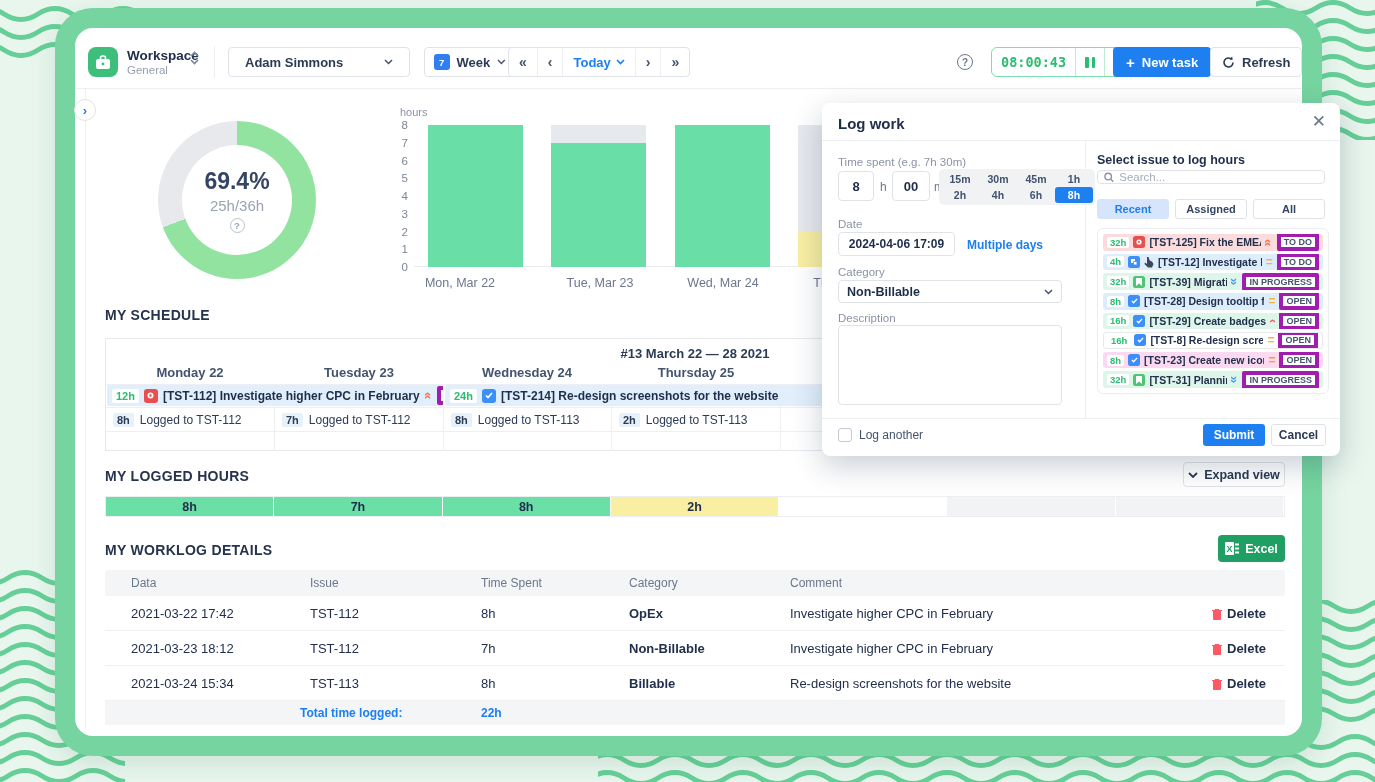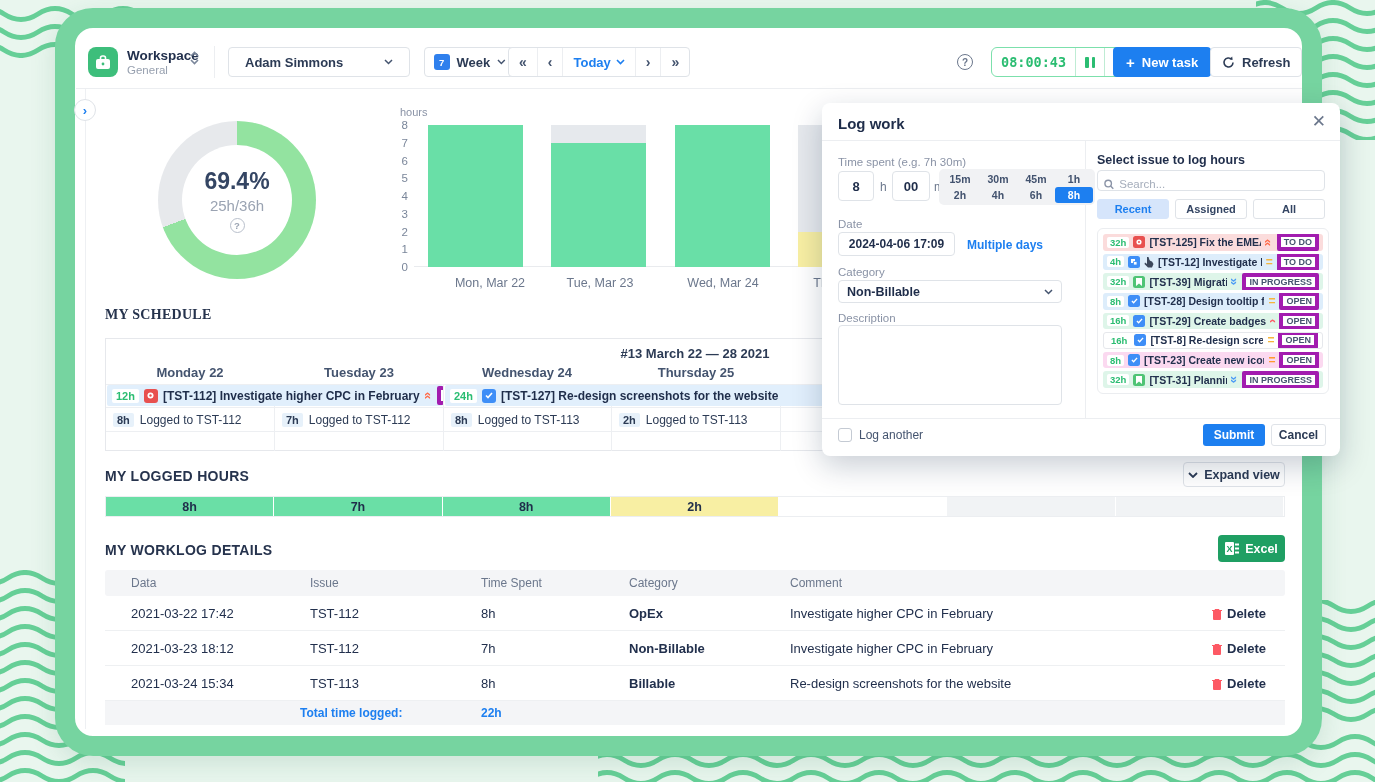"Search..." .r-search { align-items: flex-end -> center; height: 21px -> 14px }
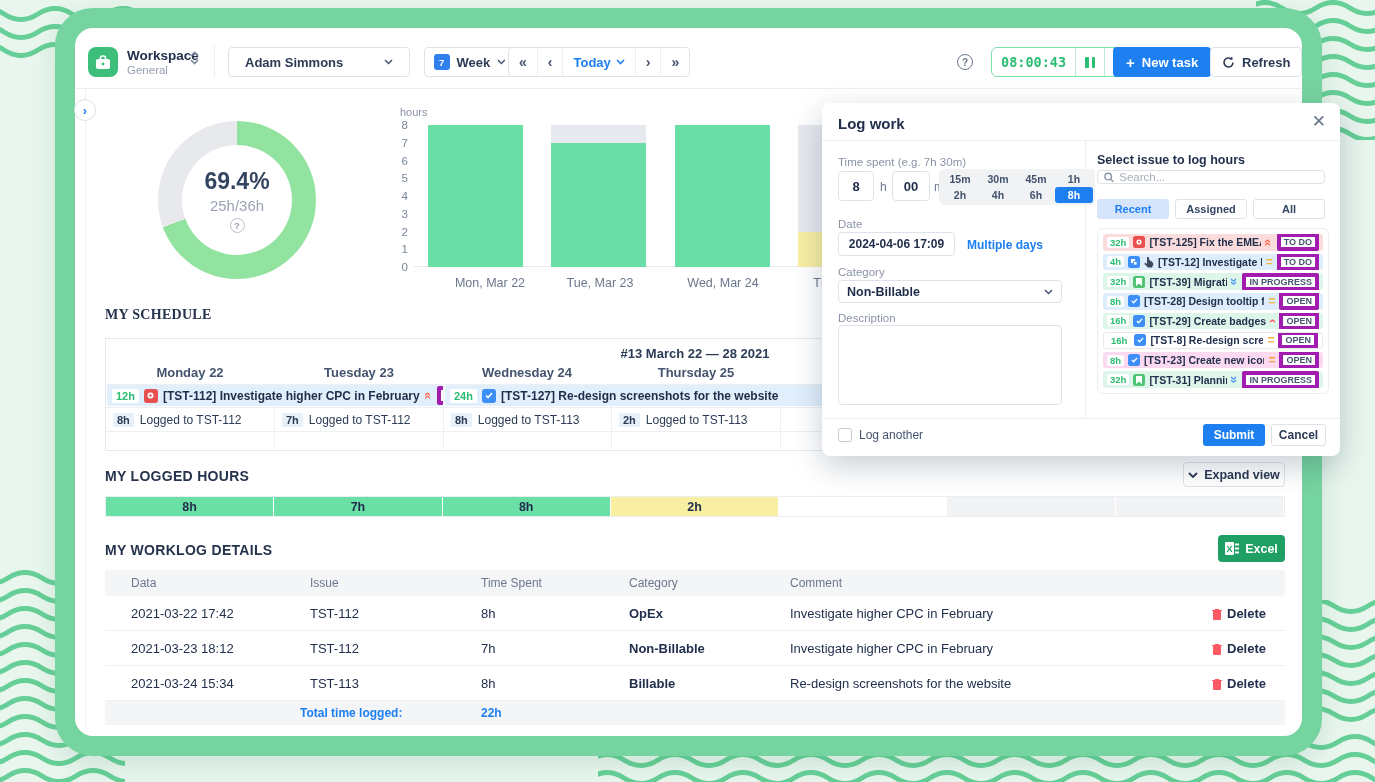"Mon, Mar 22" span.bc-cat { left: 430px -> 400px }
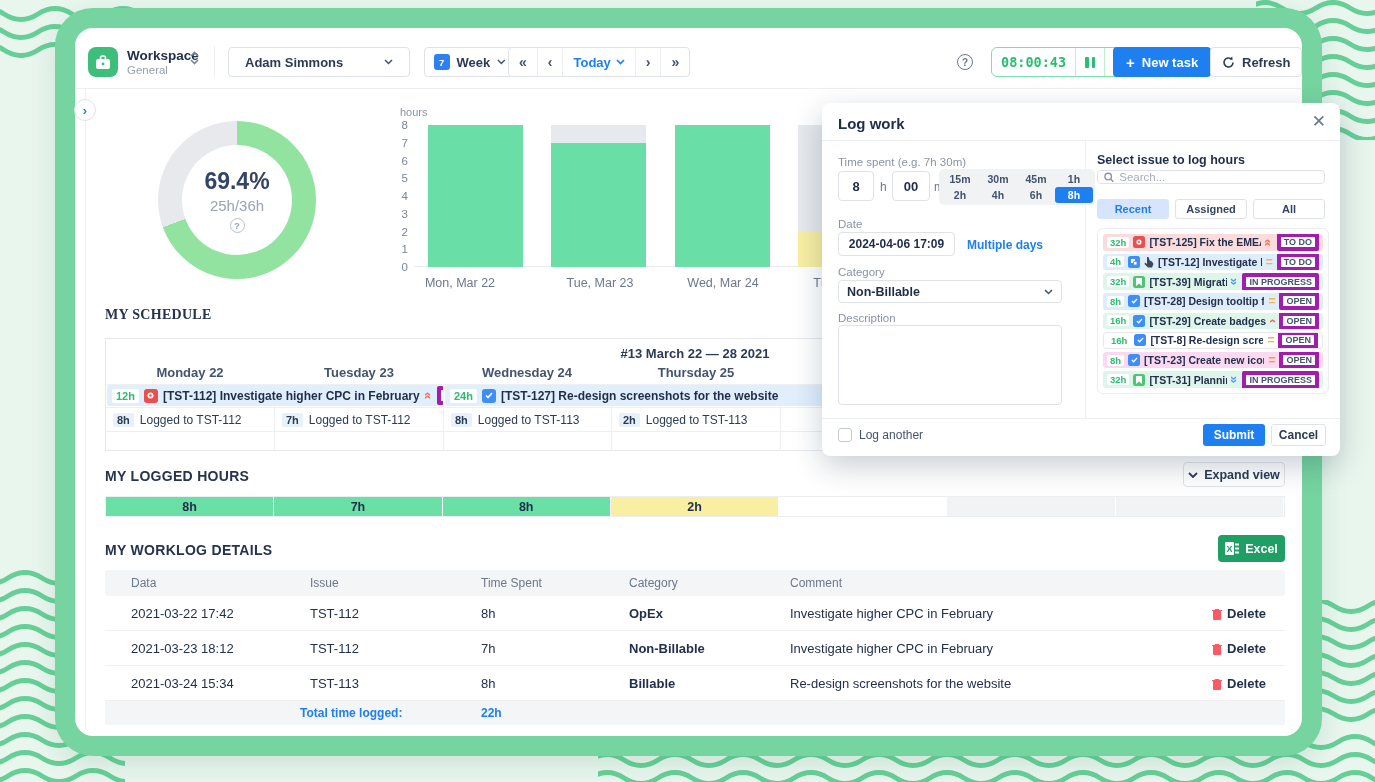"MY SCHEDULE" div.sec-title { font-family: Liberation Serif, serif -> none }
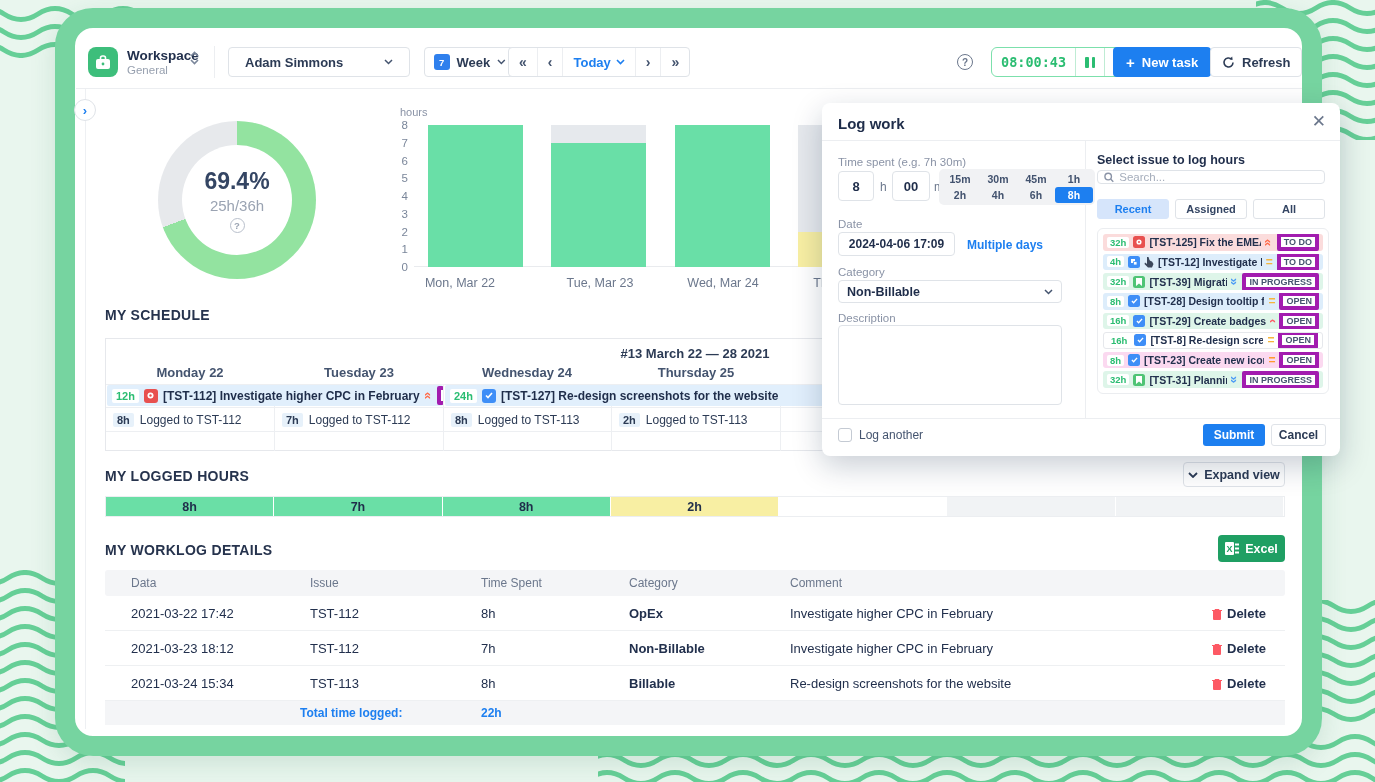"[TST-127] Re-design screenshots for the" span.ev-title { text: TST-127 -> TST-214 }
